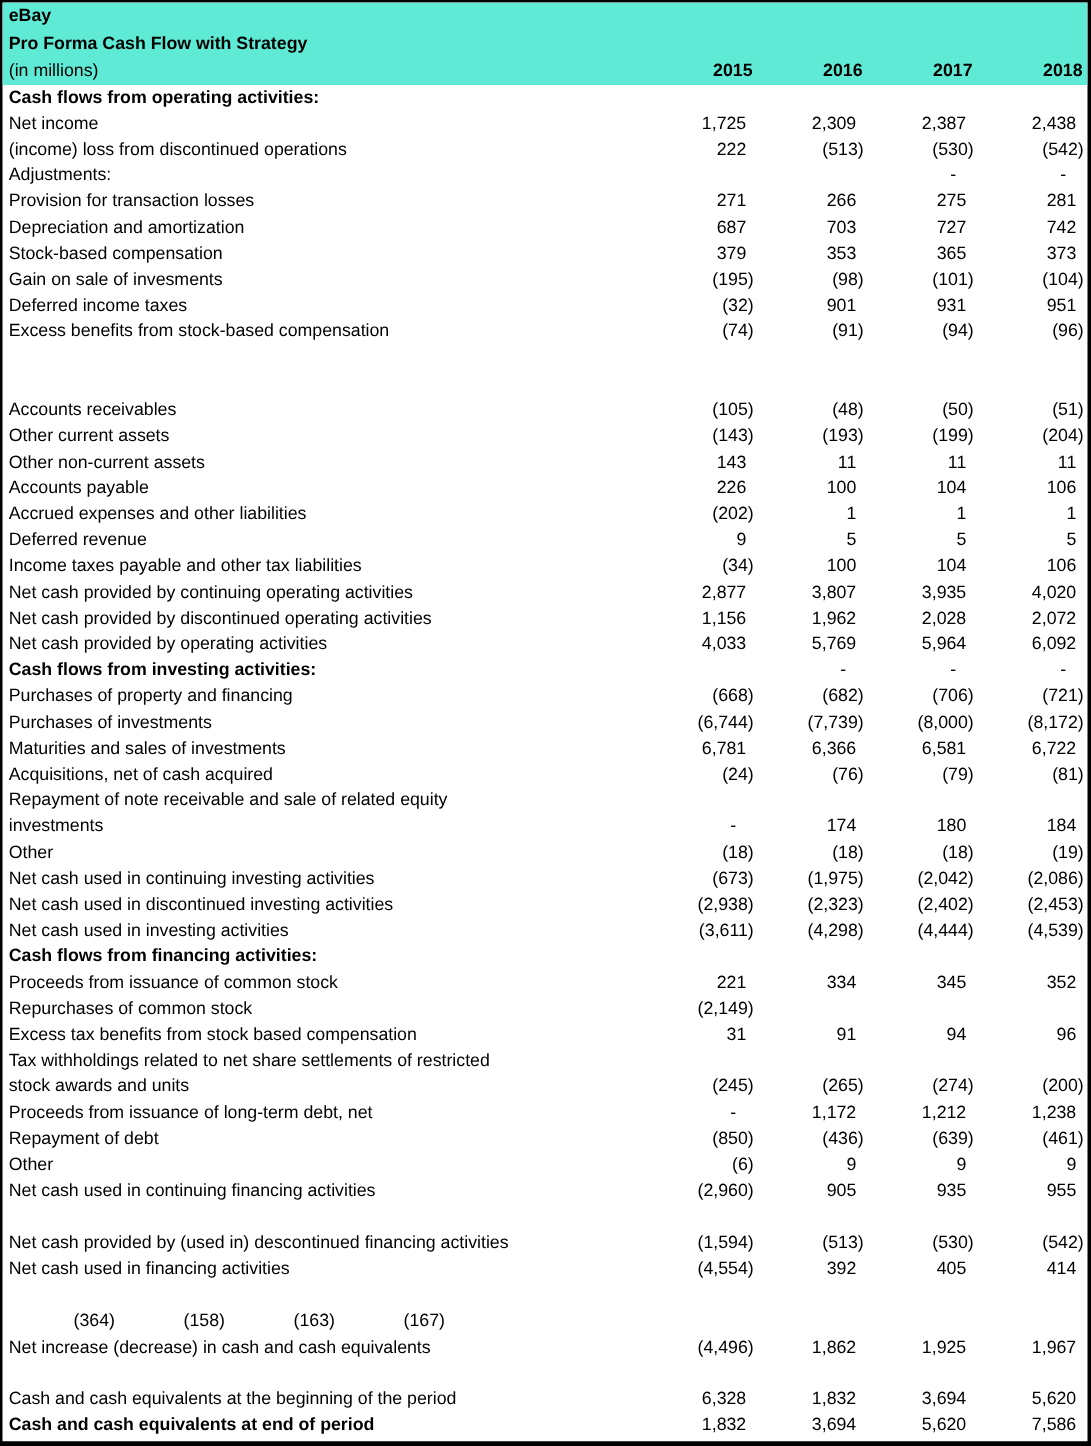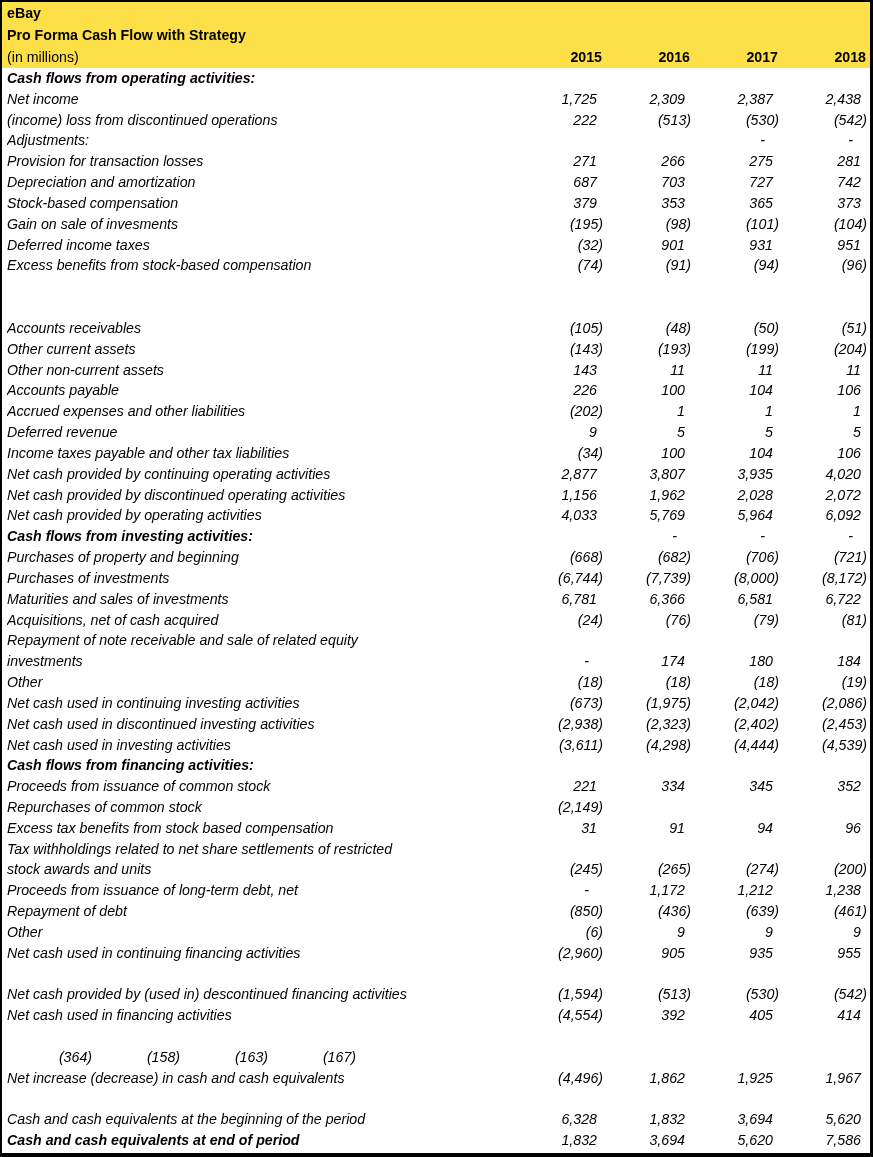"eBay" .header-band { background: #fde047 -> #5eead4 }
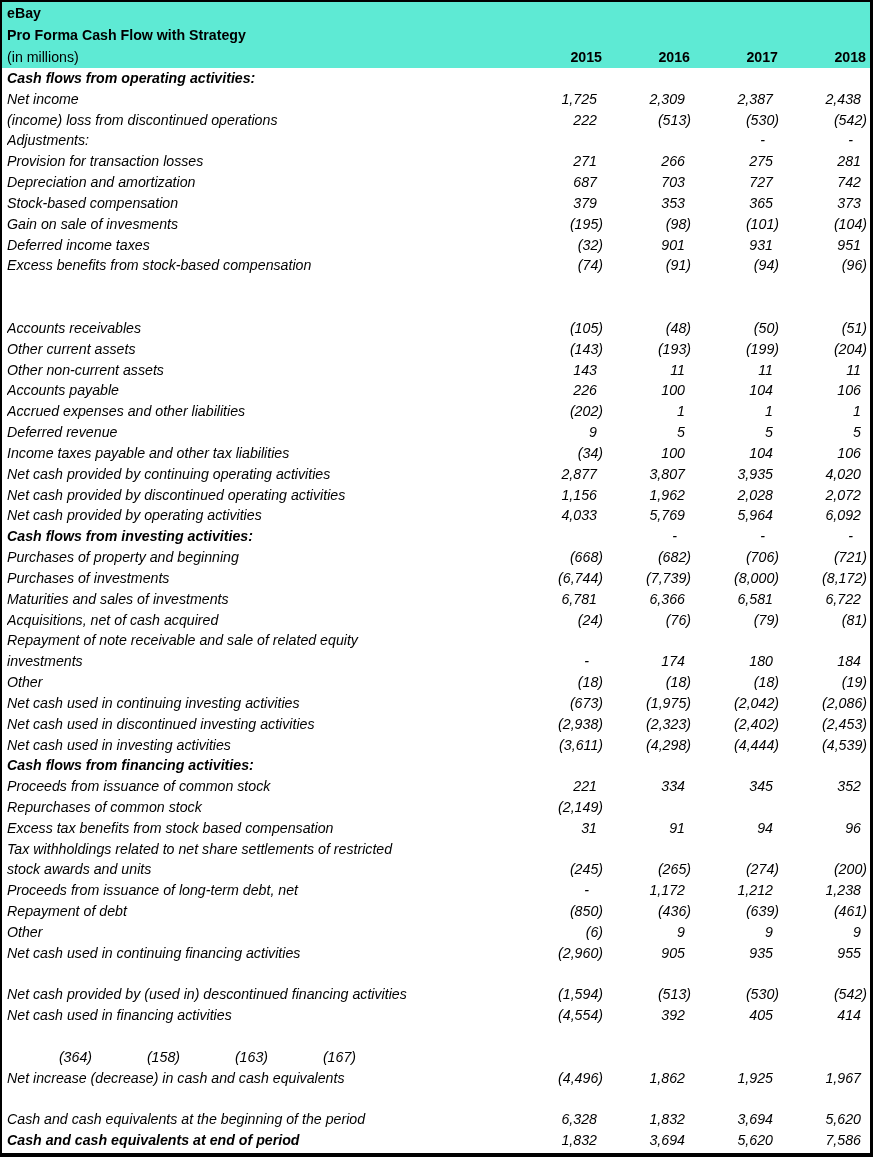"Cash flows from operating activities:" .row { font-style: italic -> none }
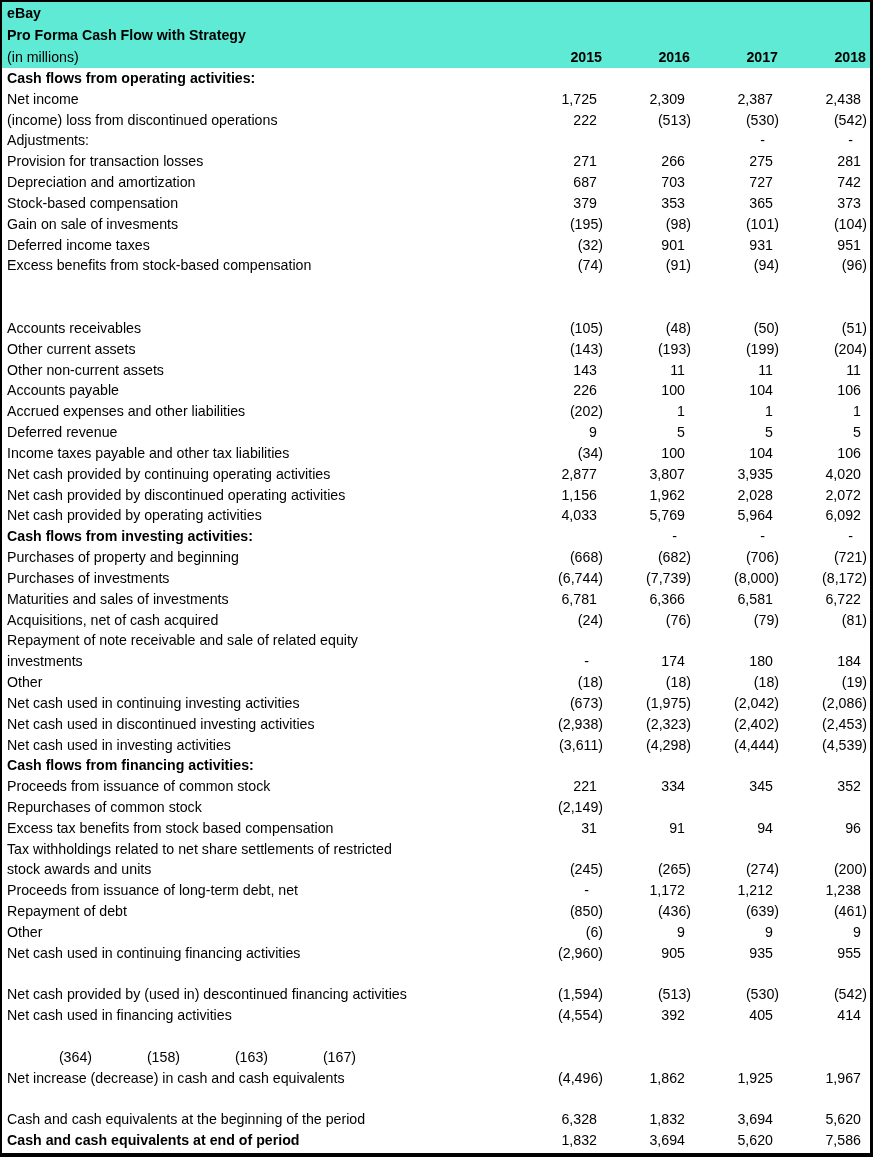"Purchases of property and beginning" span.label { text: beginning -> financing }
